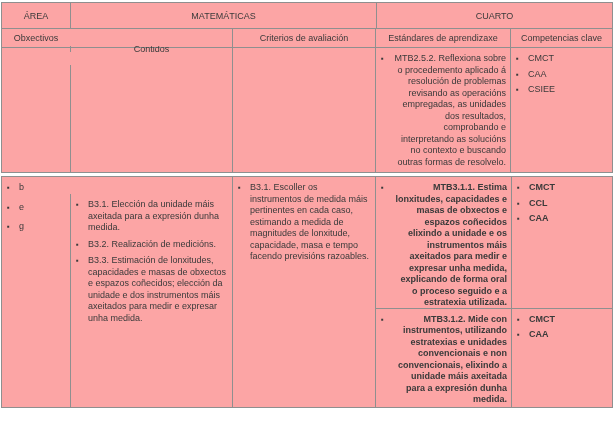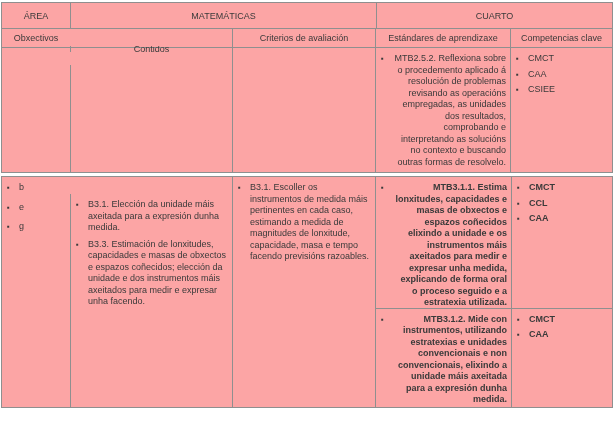"B3.2. Realización de medicións." li { html: none -> <li>B3.2. Realización de medicións.</li> }
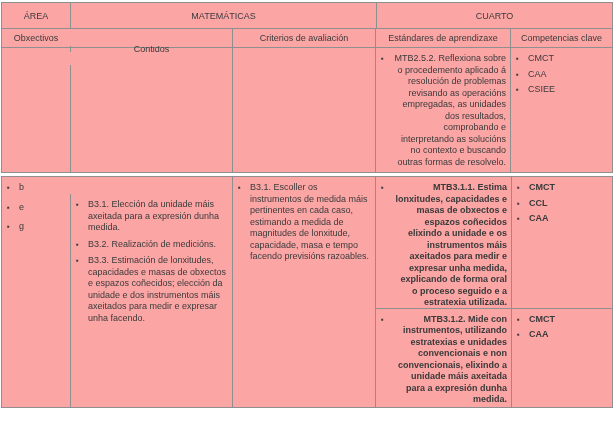"B3.3. Estimación de lonxitudes," li { text: facendo -> medida }
